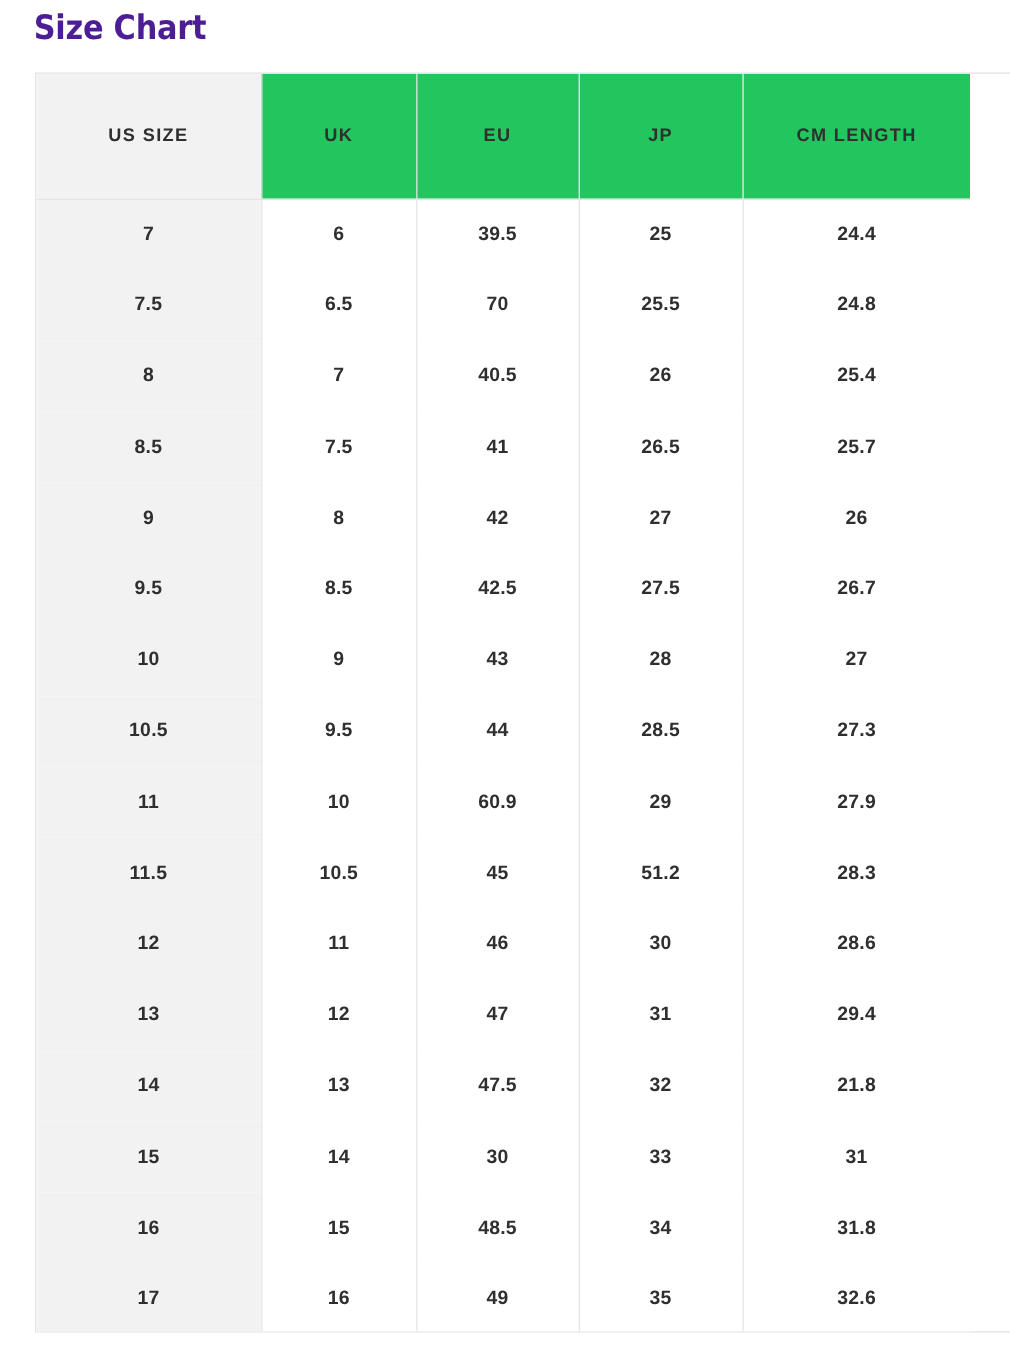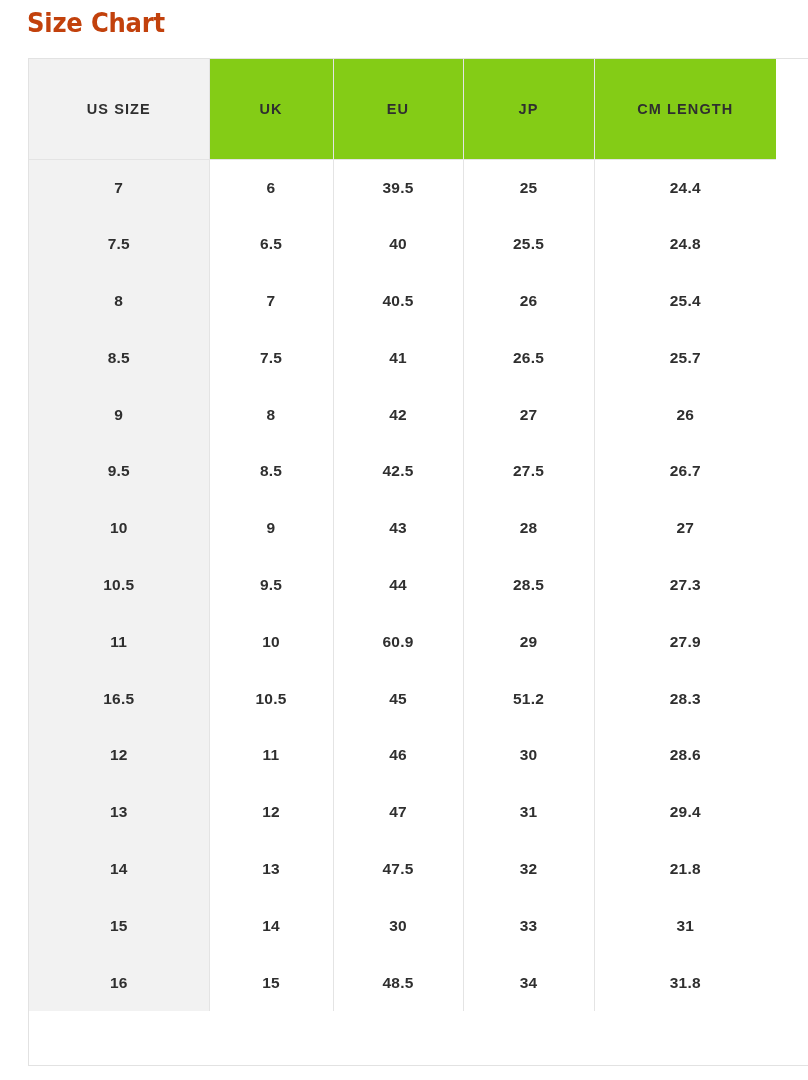"Size Chart" .page-title { color: #c2410c -> #4c1d95 }
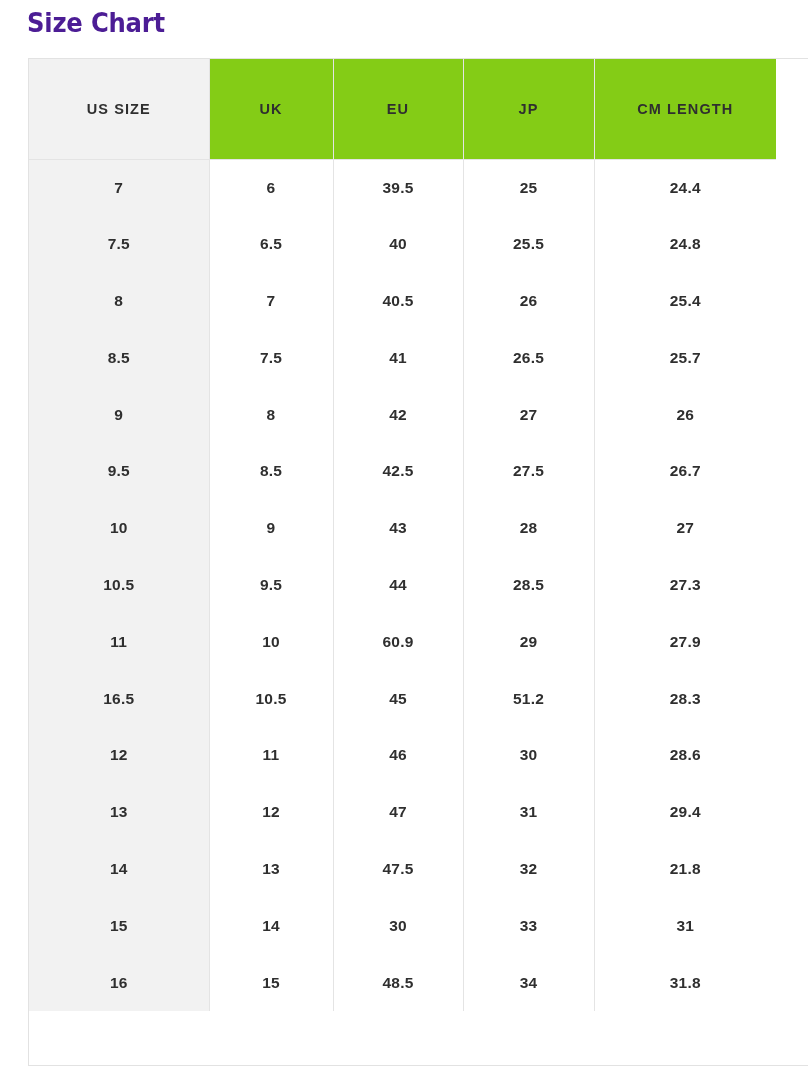"UK" table.size-table thead th { background: #84cc16 -> #22c55e }
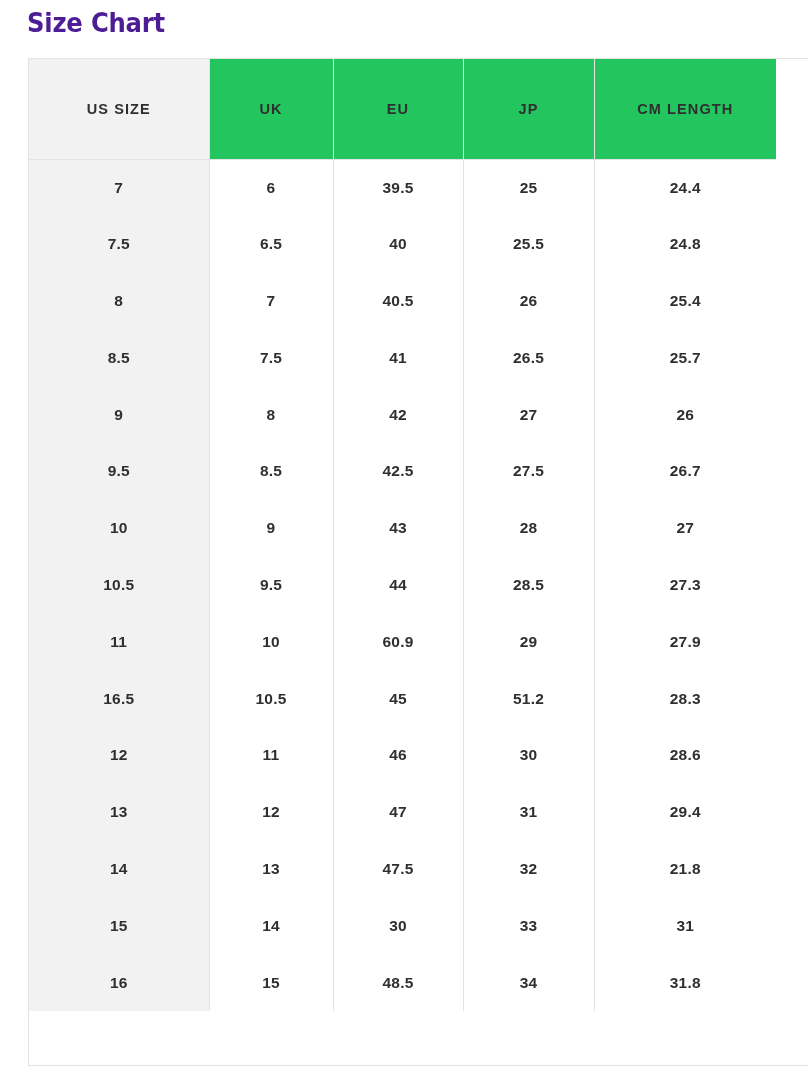"40" td { text: 40 -> 70 }
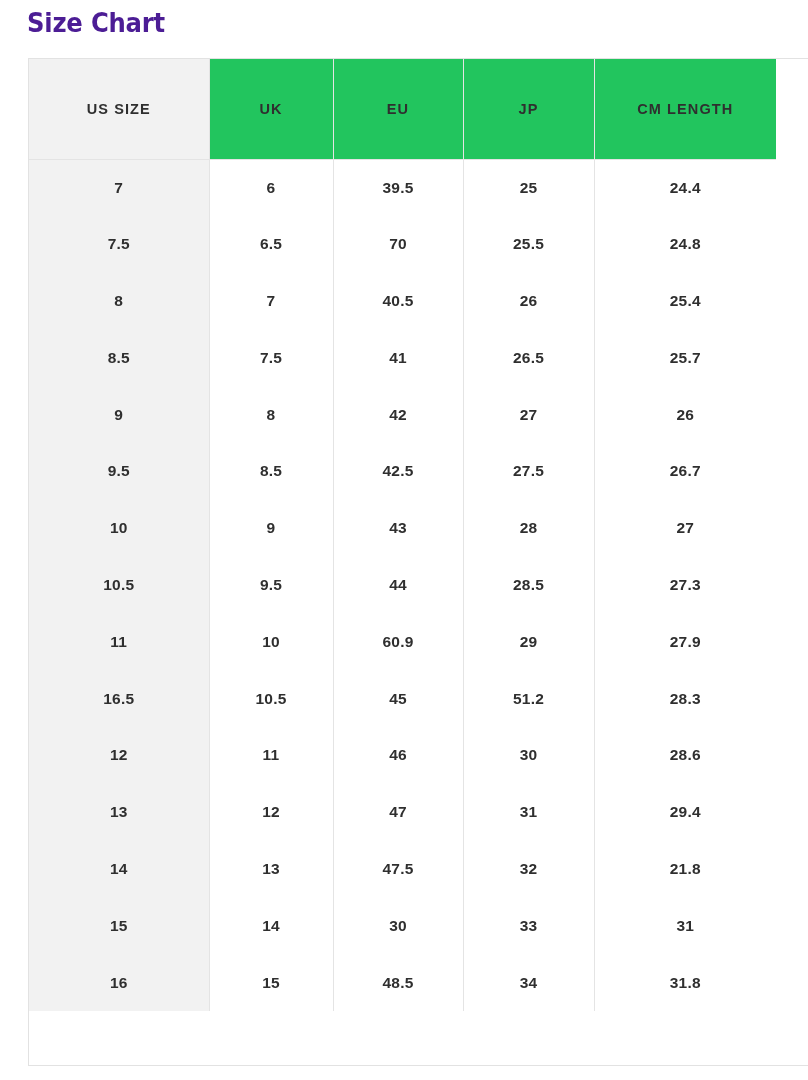"16.5" td.first-col { text: 16.5 -> 11.5 }
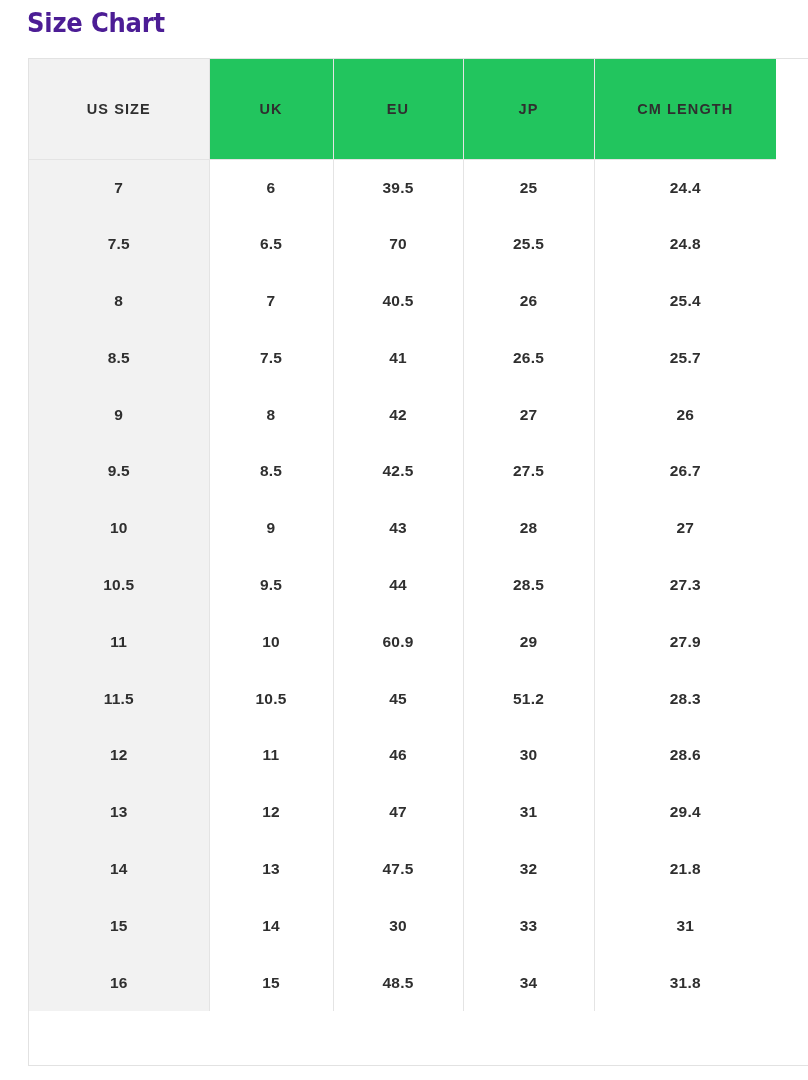"17" tr { html: none -> <tr> <td>17</td> <td>16</td> <td>49</td> <td>35</td> <td>32.6</td> </tr> }
